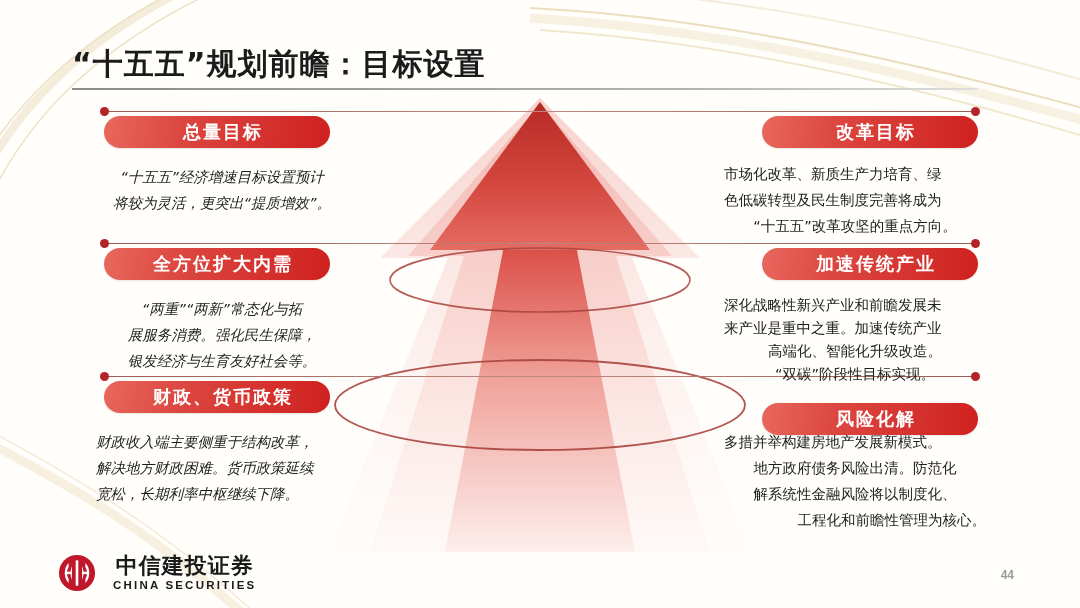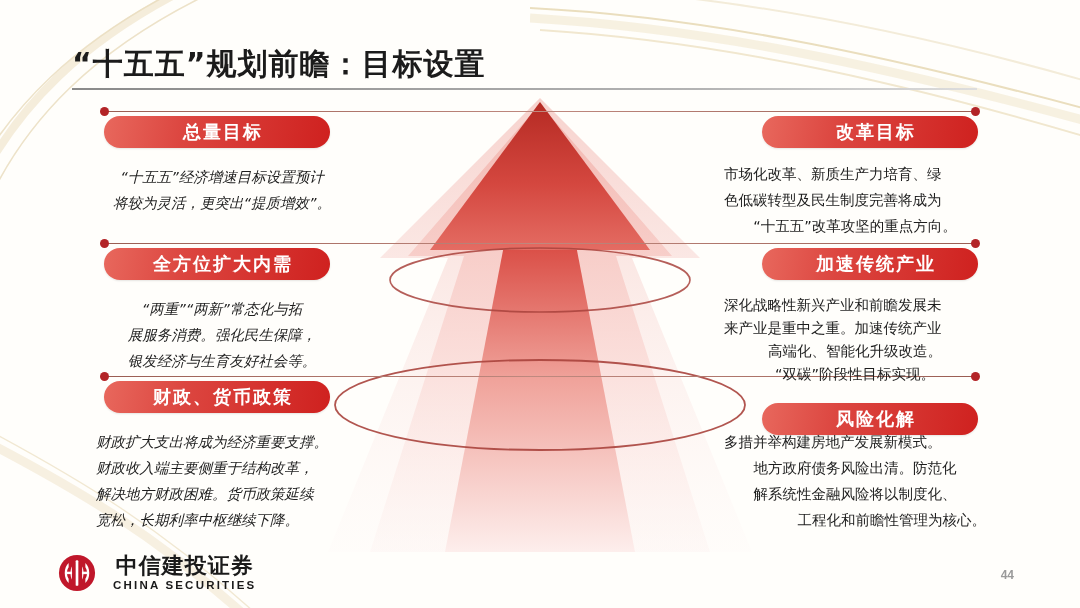"财政扩大支出将成为经济重要支撑。" div { html: <div>财政扩大支出将成为经济重要支撑。</div> -> none }
